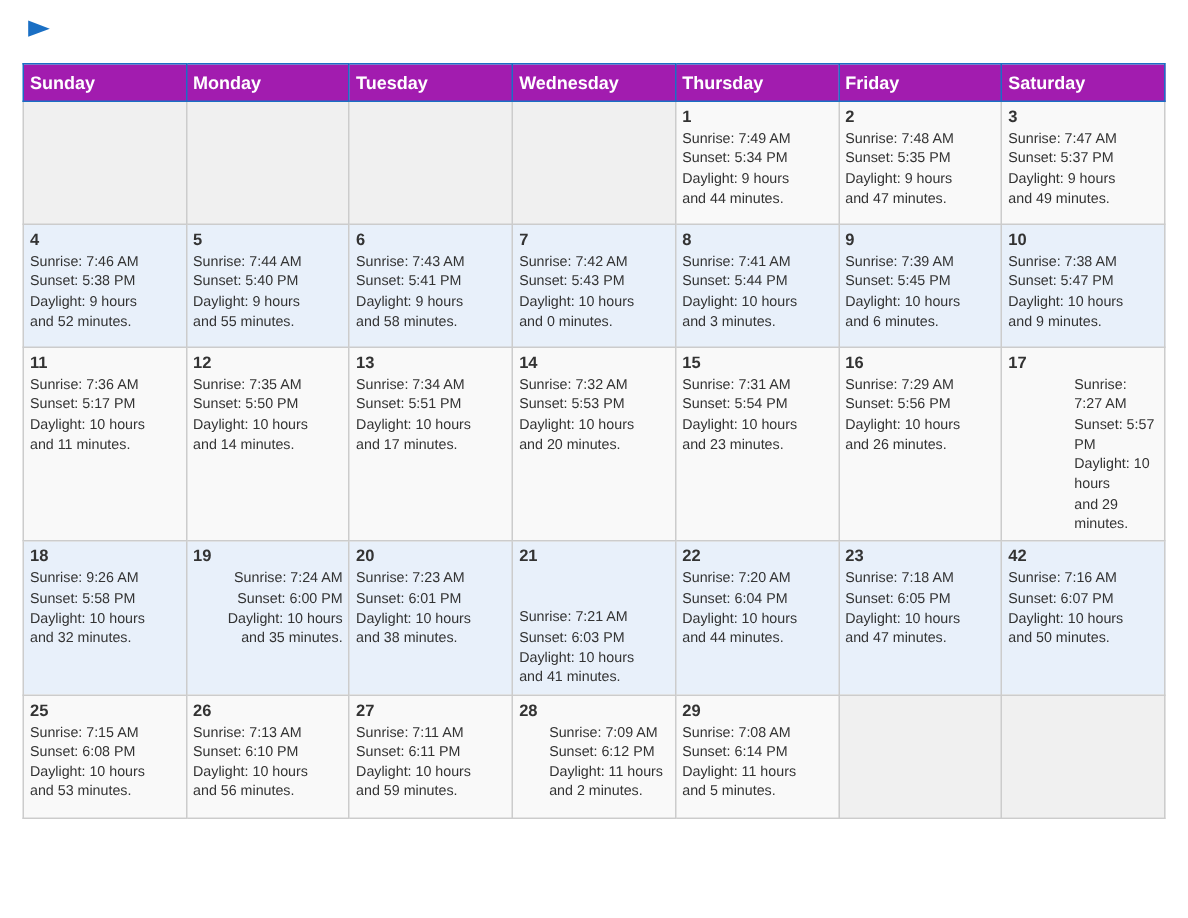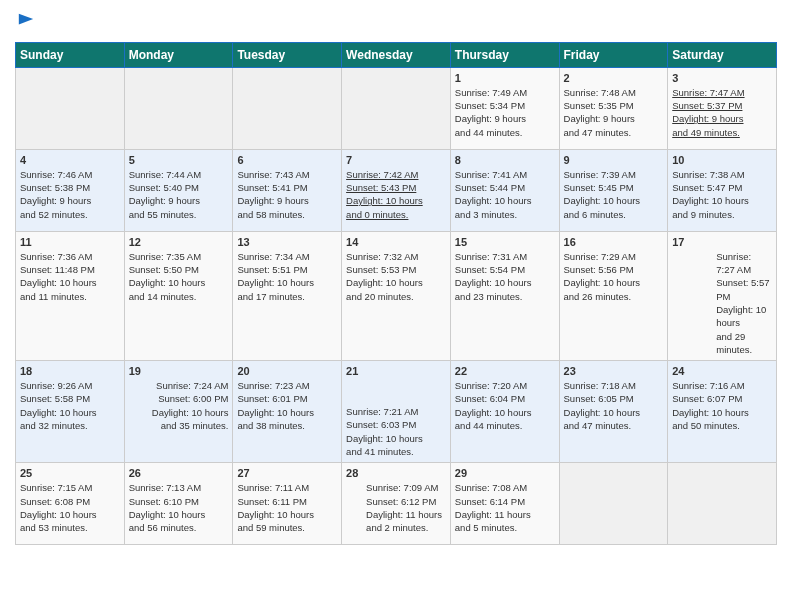"Sunday" thead tr { background-color: #0f766e -> #a21caf }
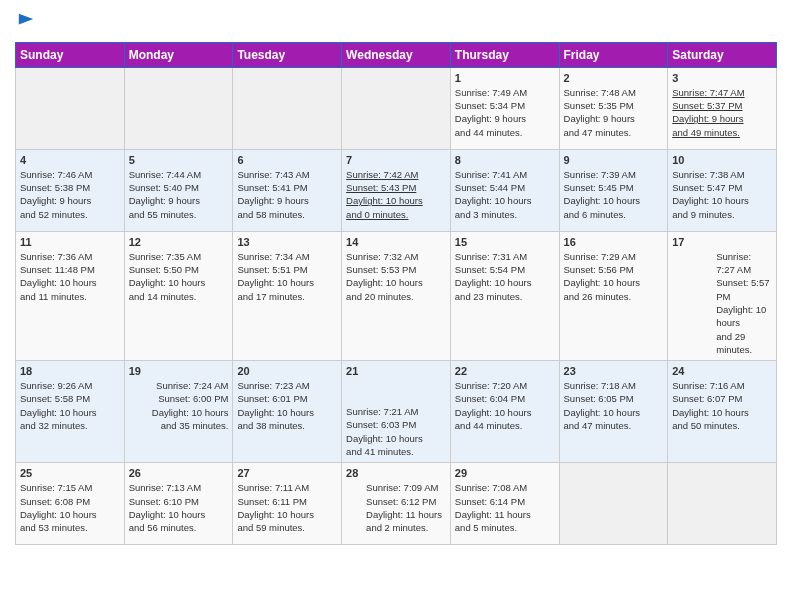"Sunrise: 7:47 AM" div.day-info { text-decoration: underline -> none }
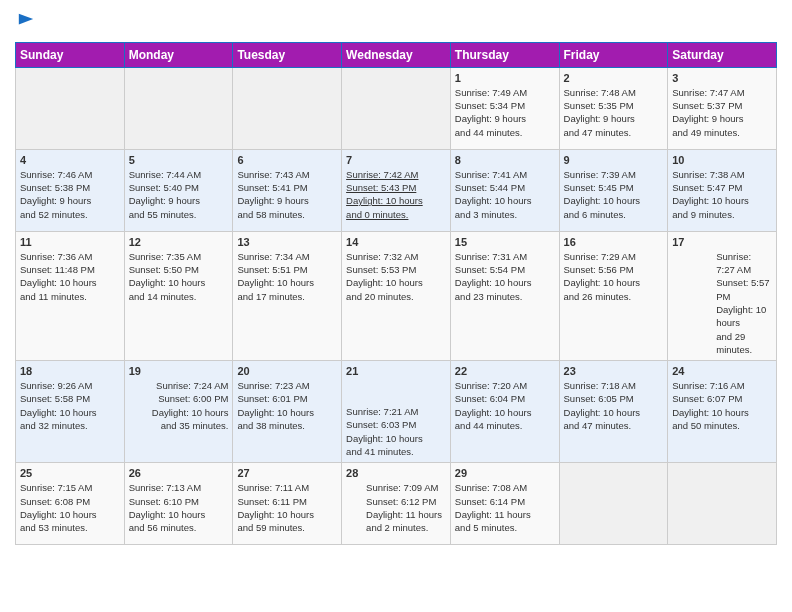"Sunrise: 7:42 AM" div.day-info { text-decoration: underline -> none }
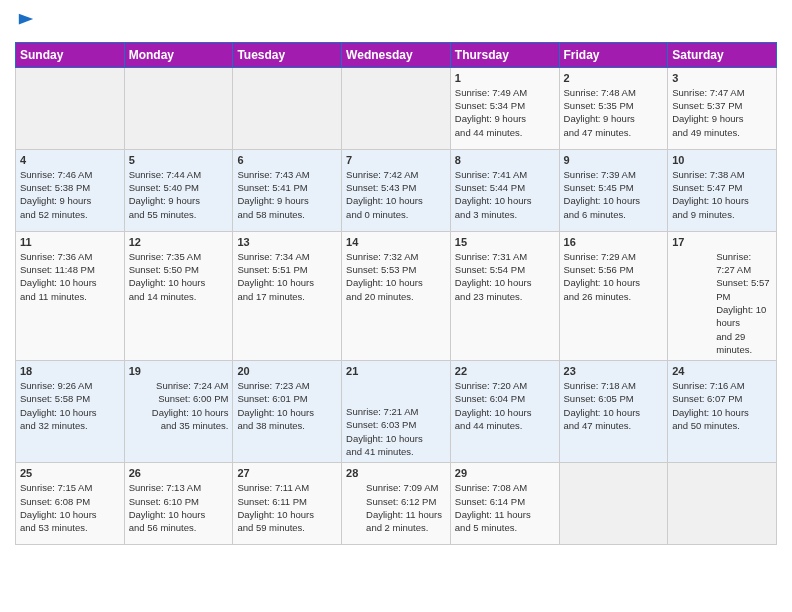"Sunrise: 7:36 AM" div.day-info { text: 11:48 -> 5:17 }
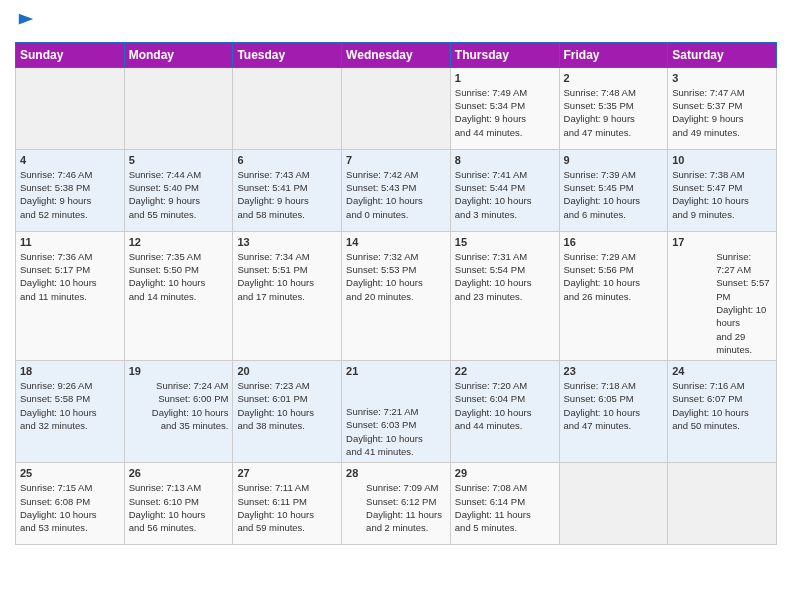"24" span.day-num { text: 24 -> 42 }
